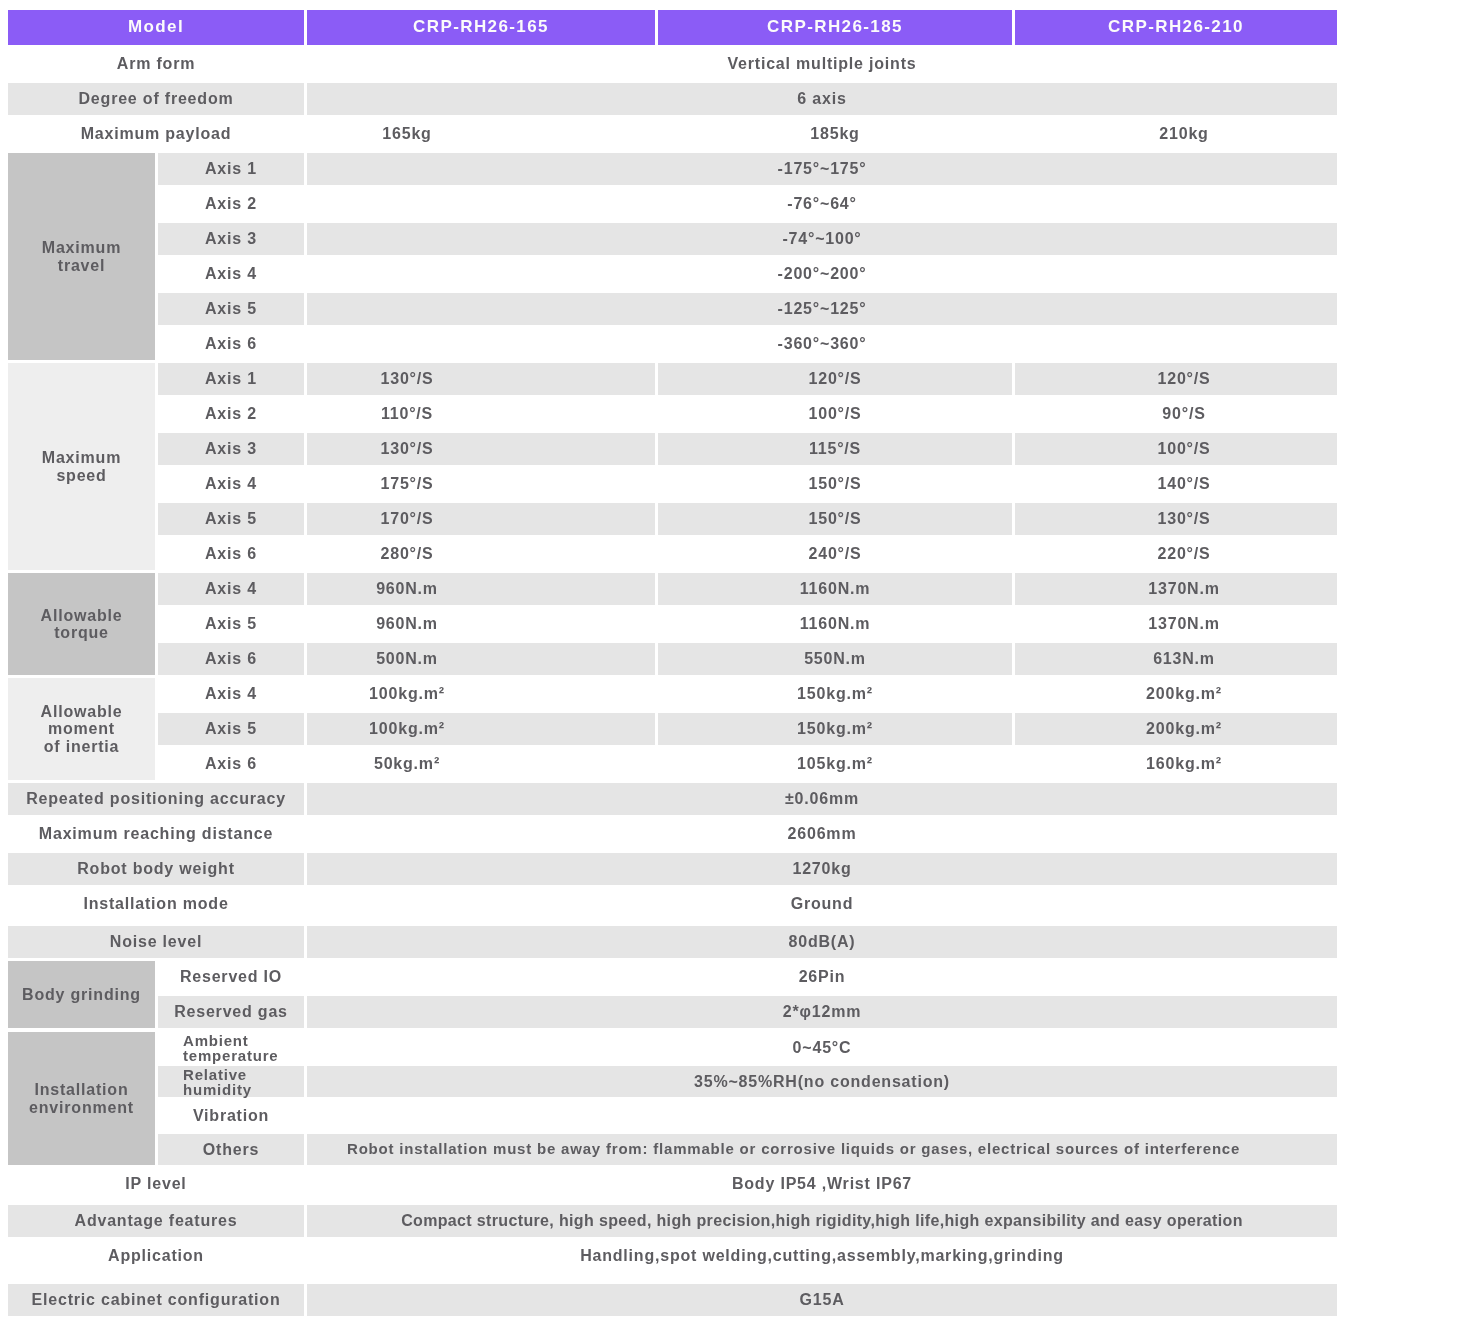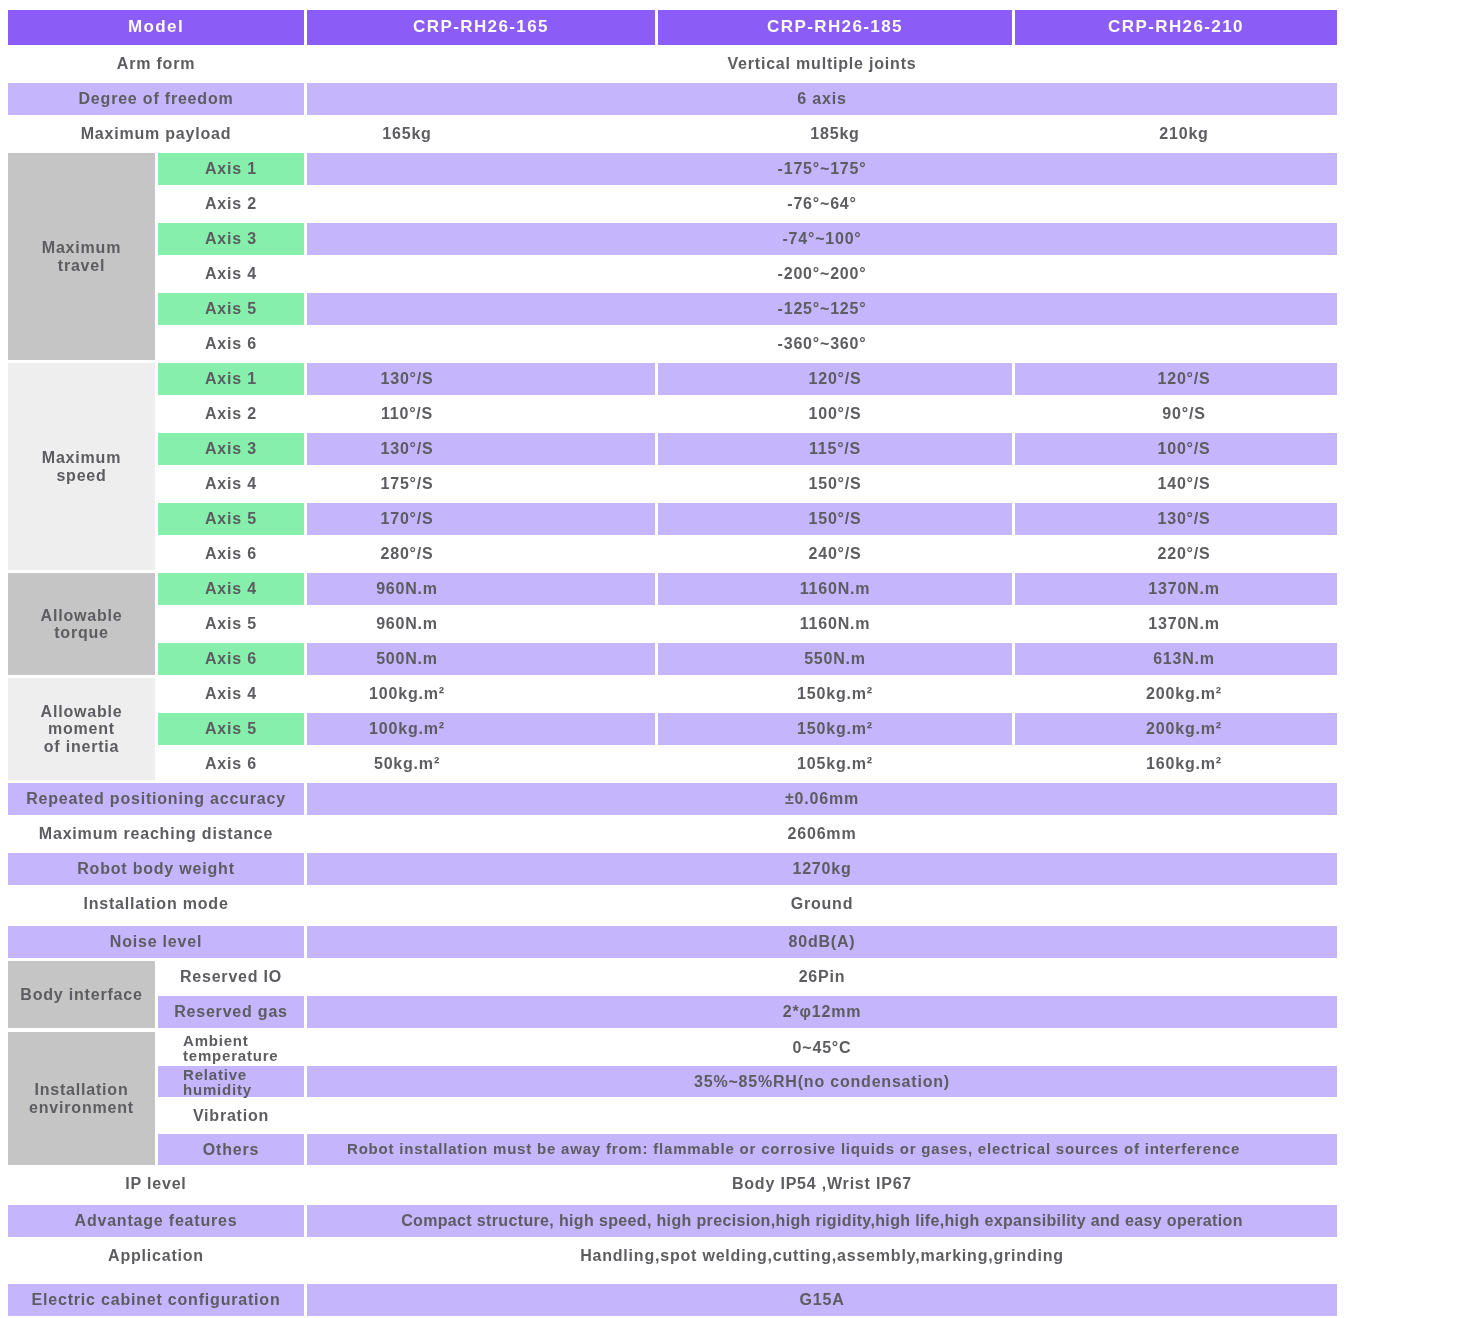"Degree of freedom" .sh { background: #c4b5fd -> #e5e5e5 }
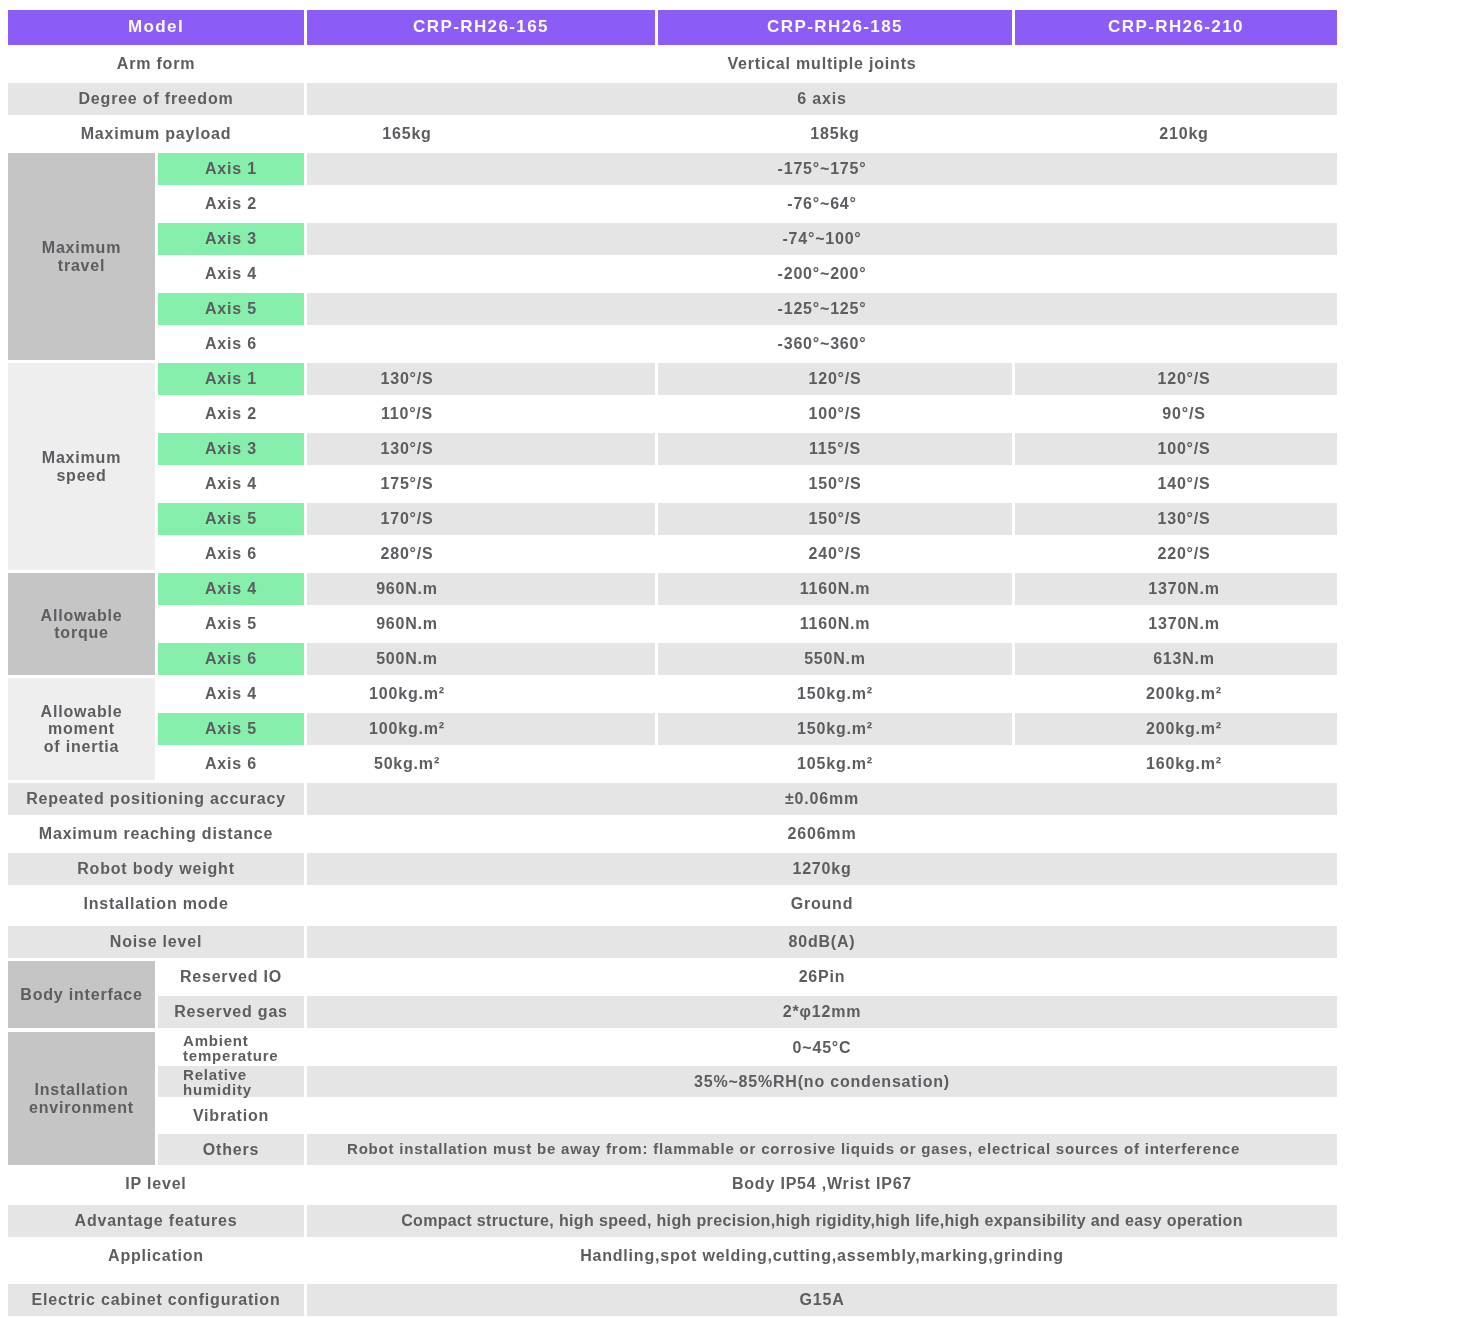"Axis 1" .shx { background: #86efac -> #e5e5e5 }
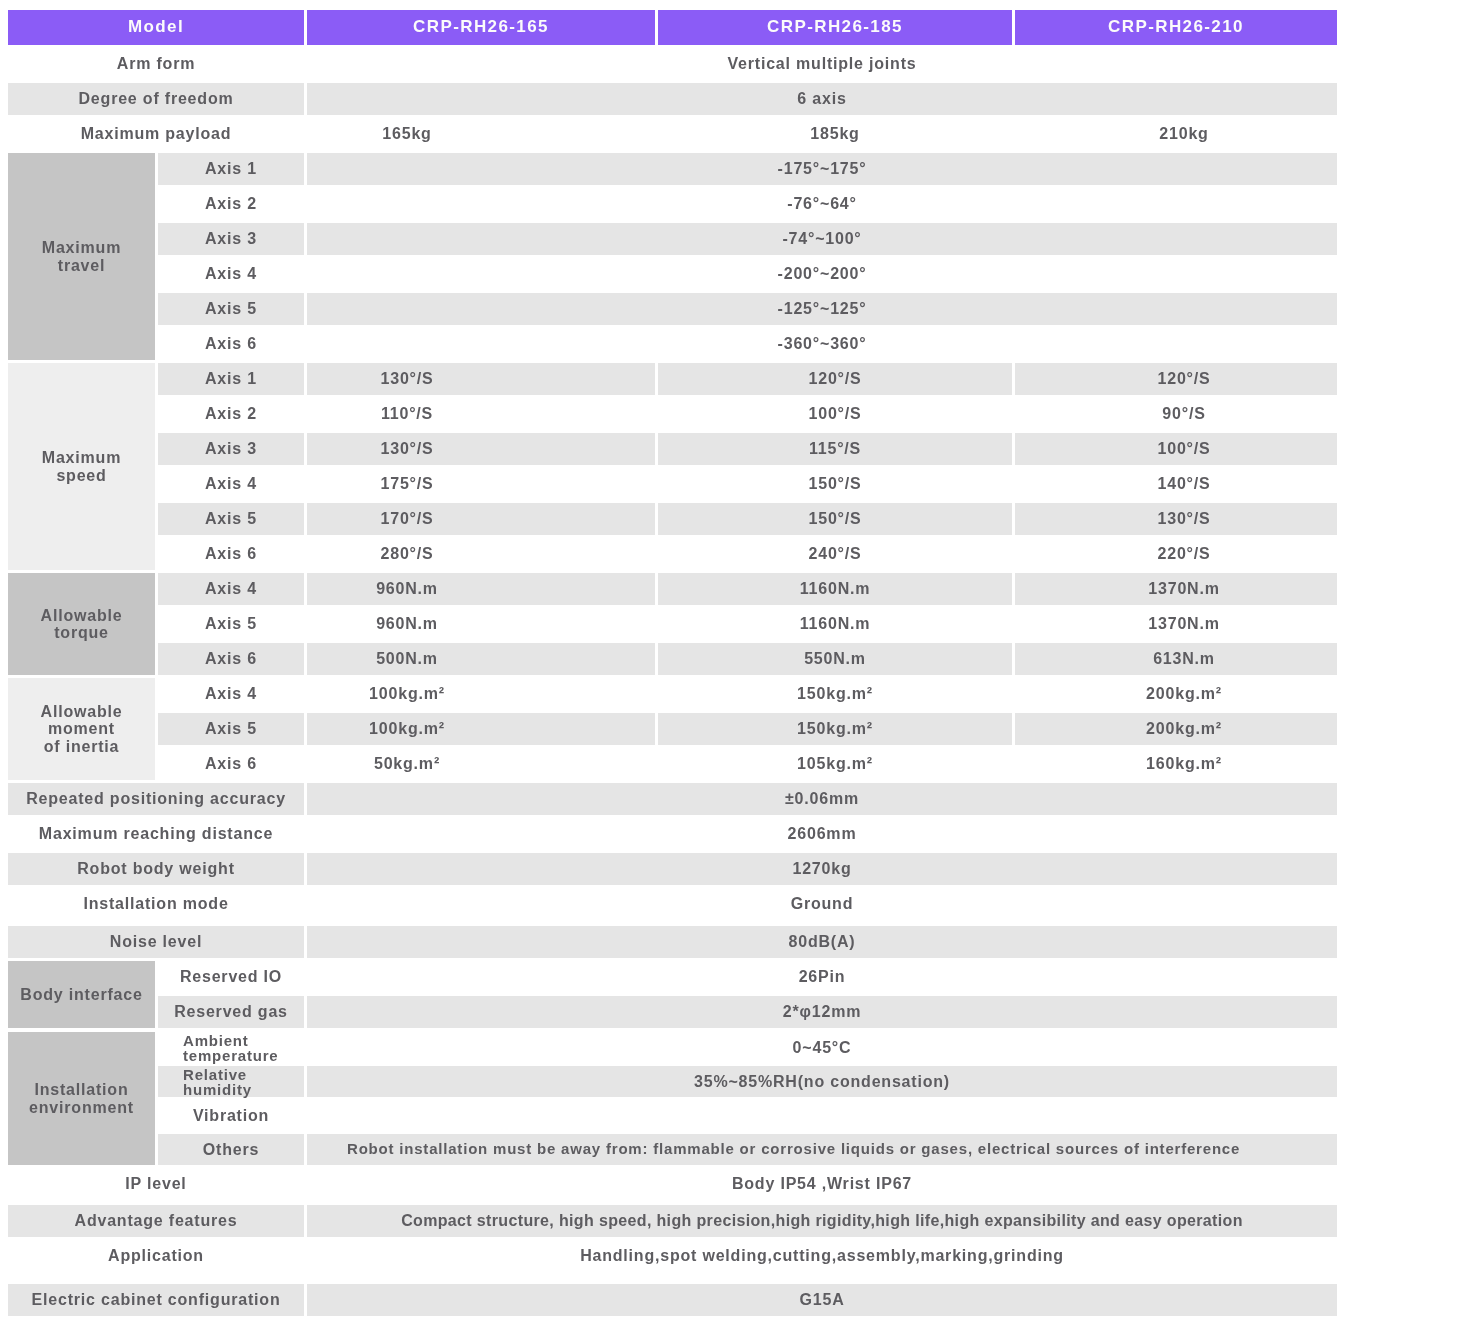"Body interface" div.c { text: interface -> grinding }
